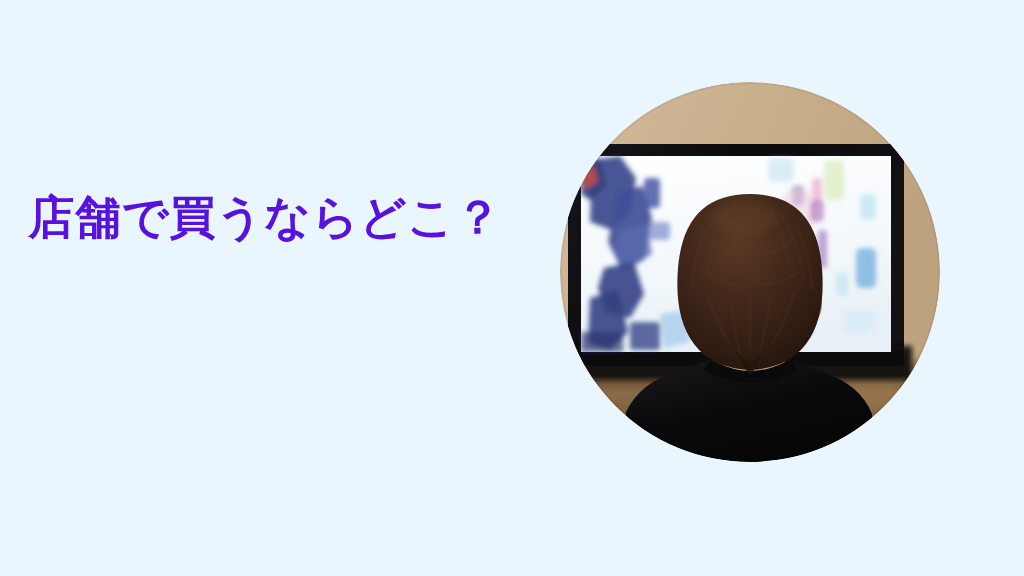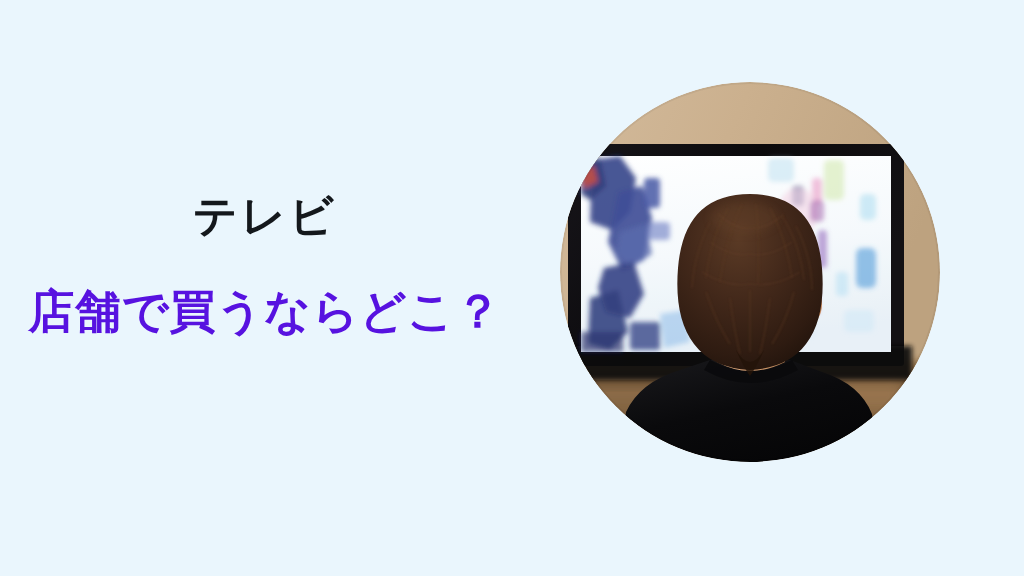"テレビ" p.headline-primary { html: <p>テレビ</p> -> none }
